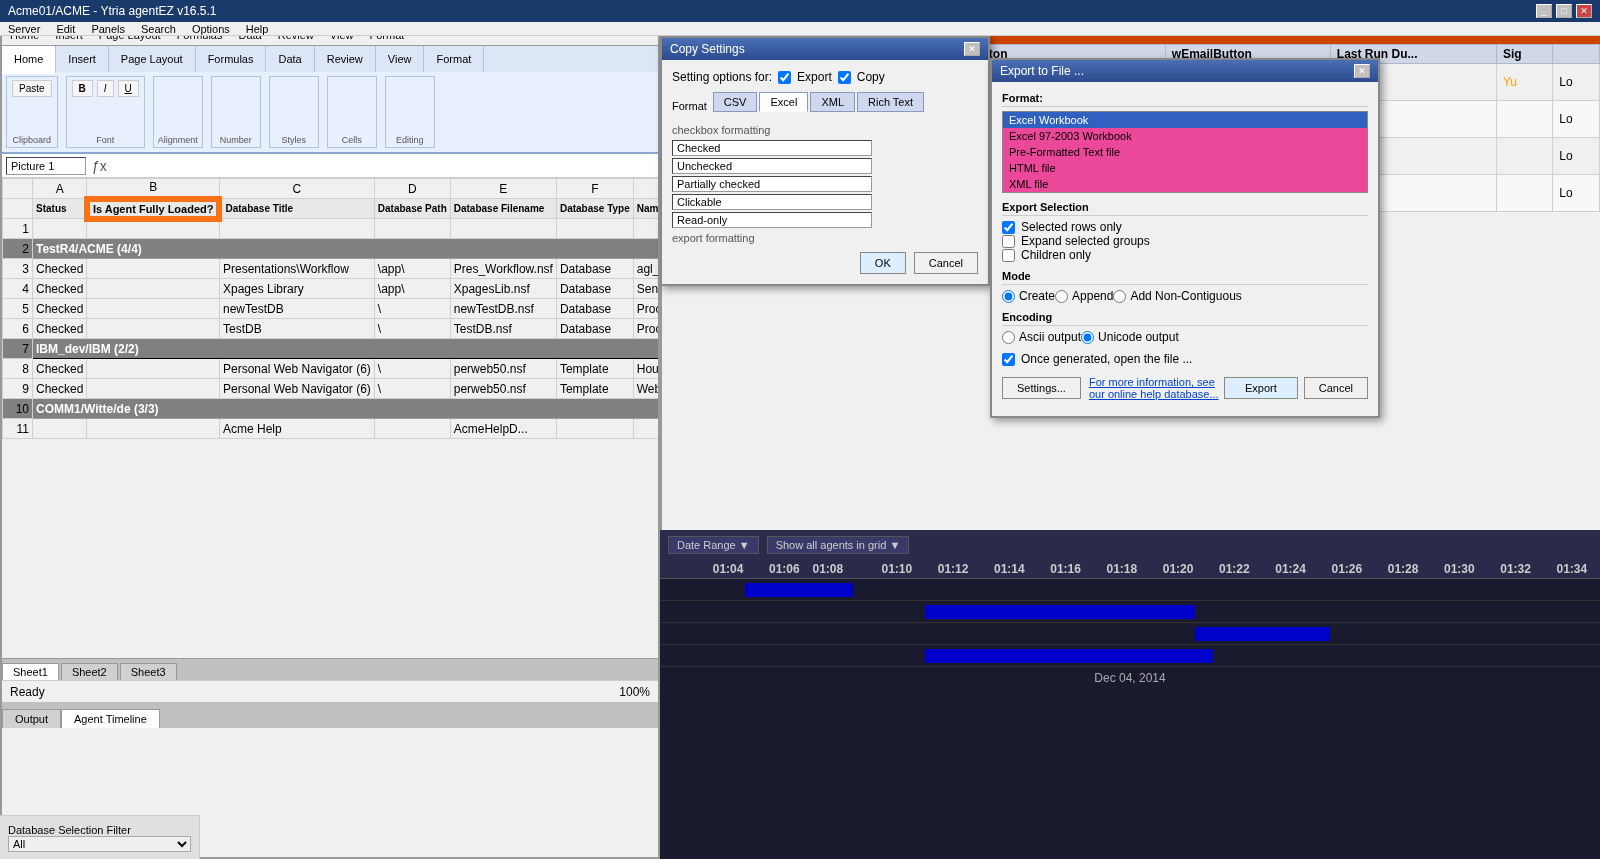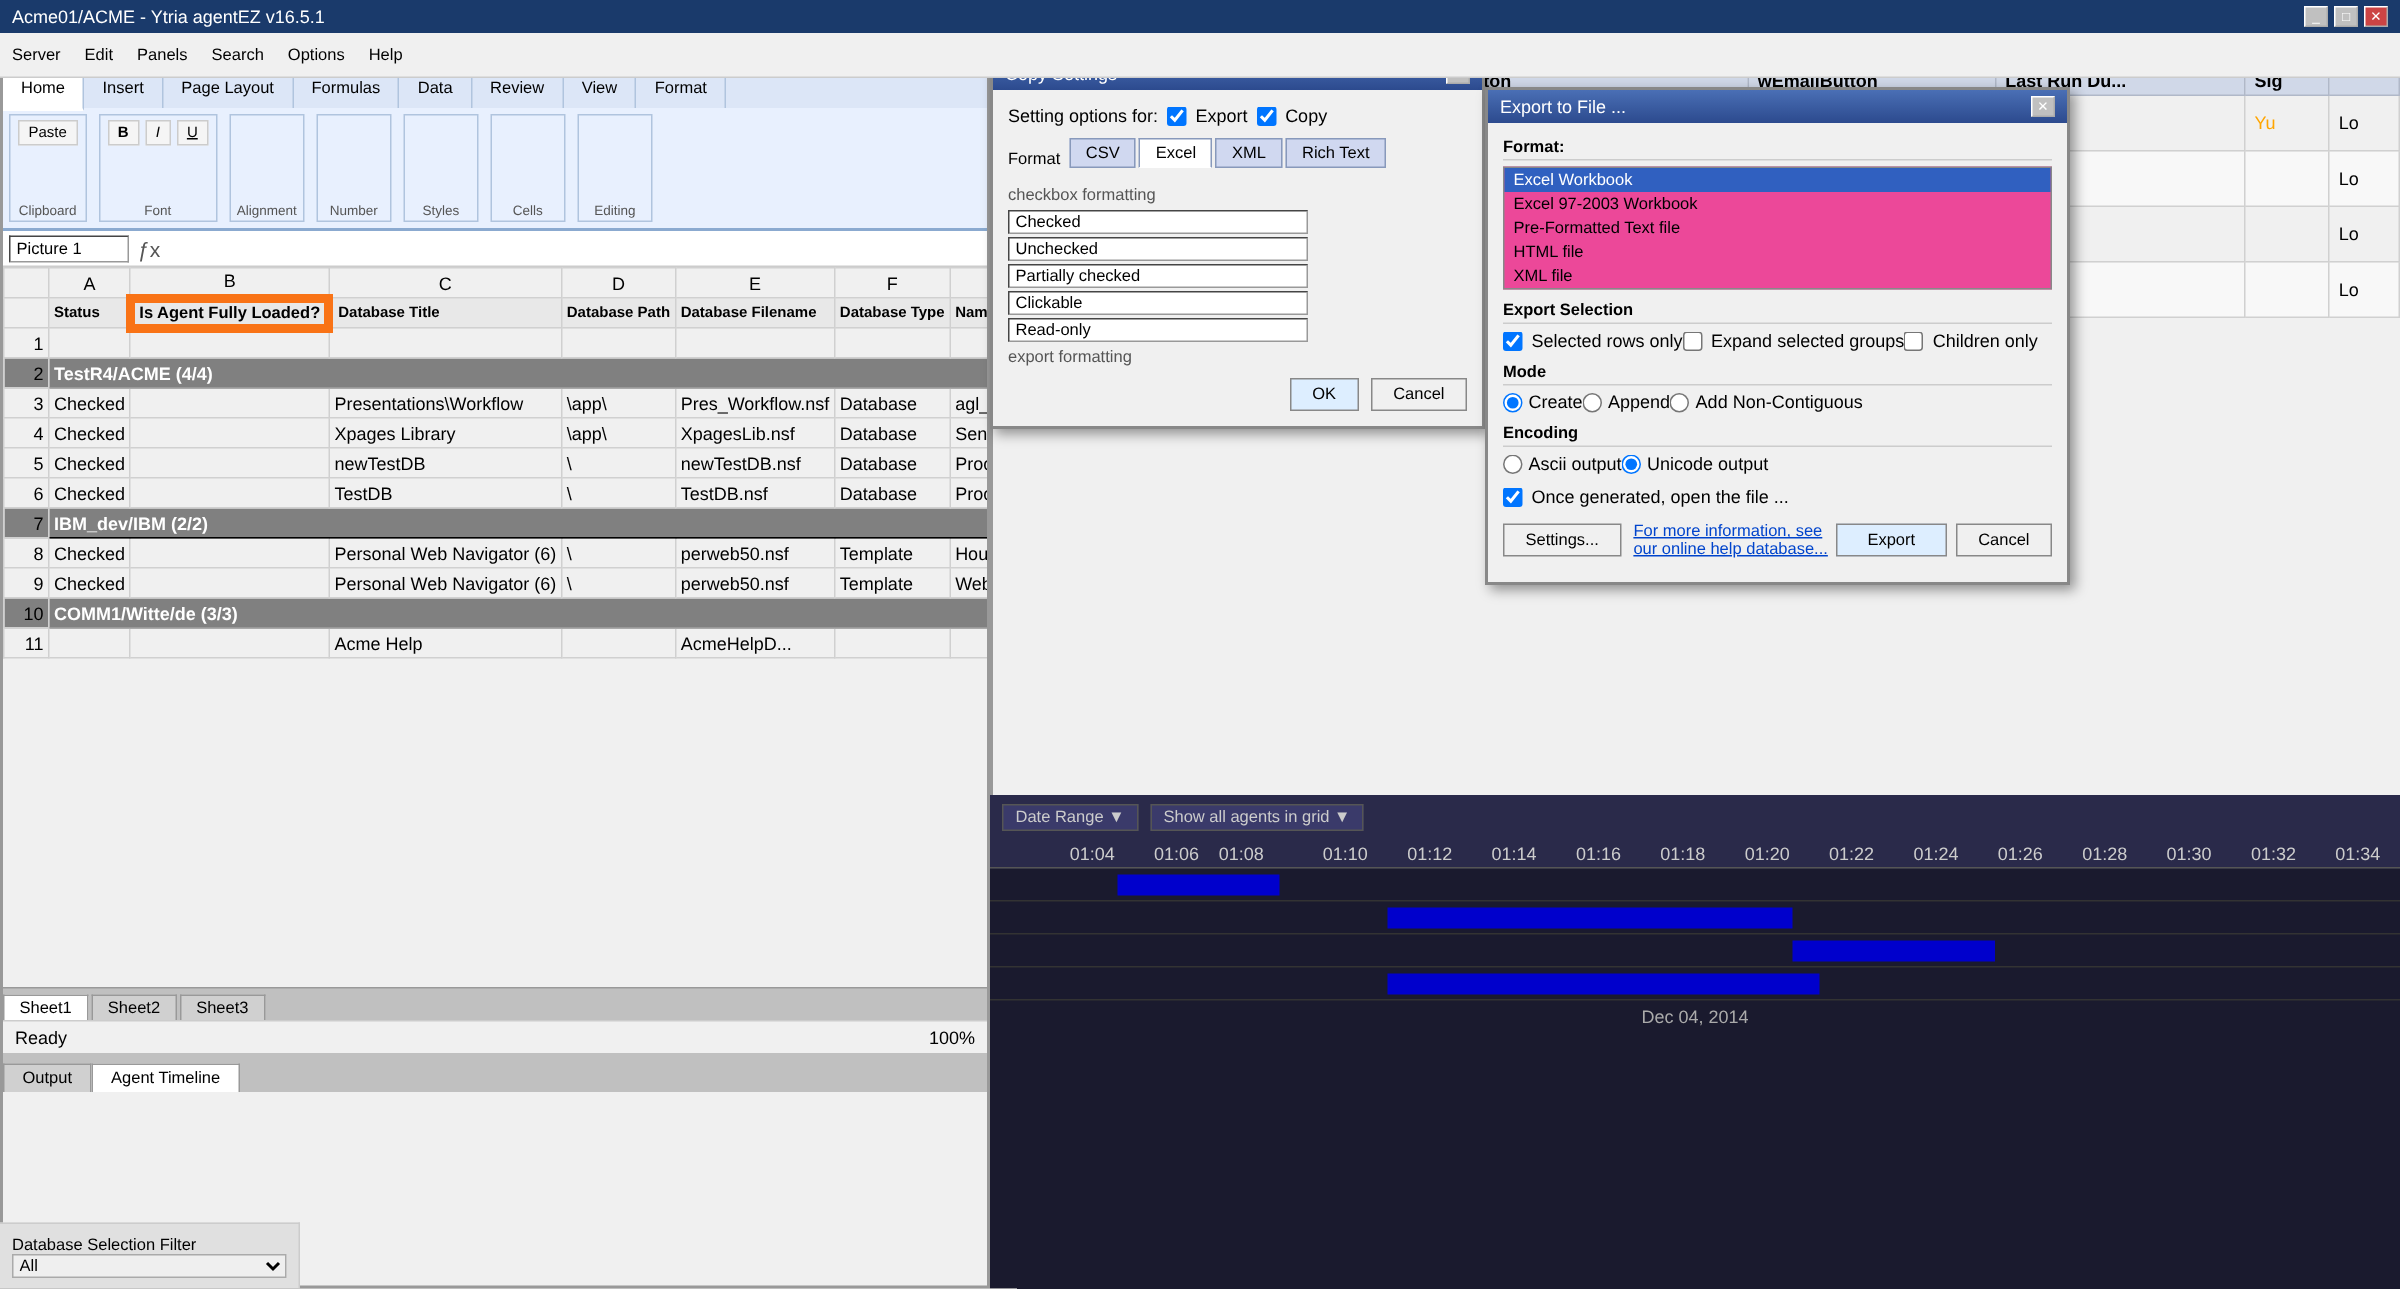"Server" div { height: 30px -> 14px }
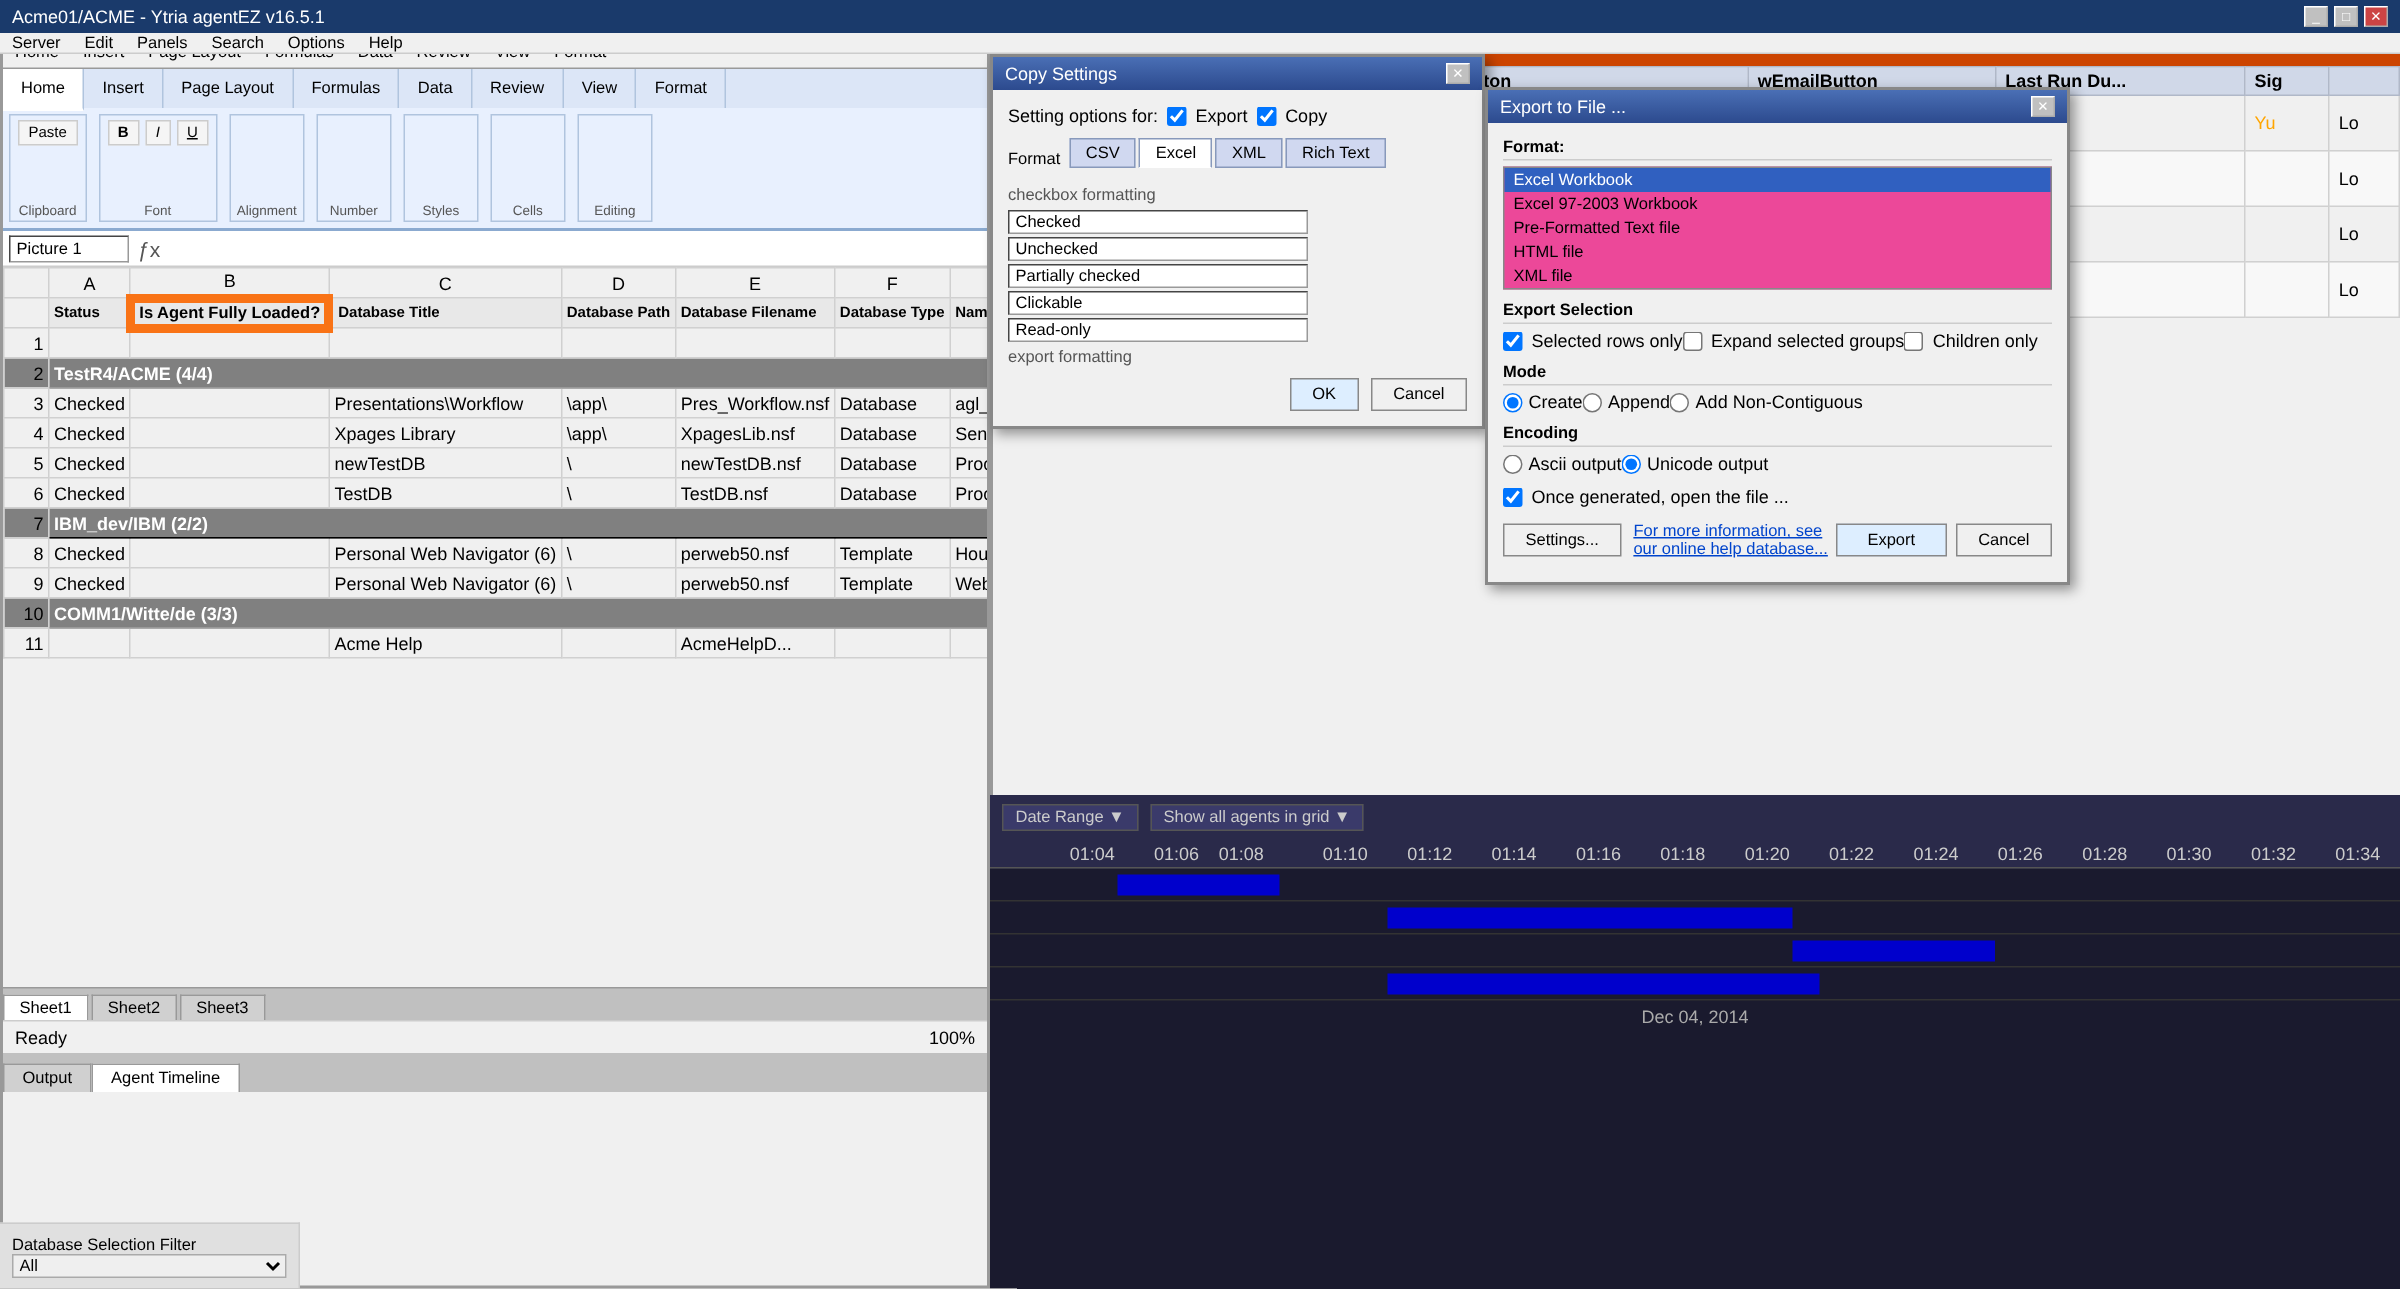"Selected rows only" div { flex-direction: row -> column }
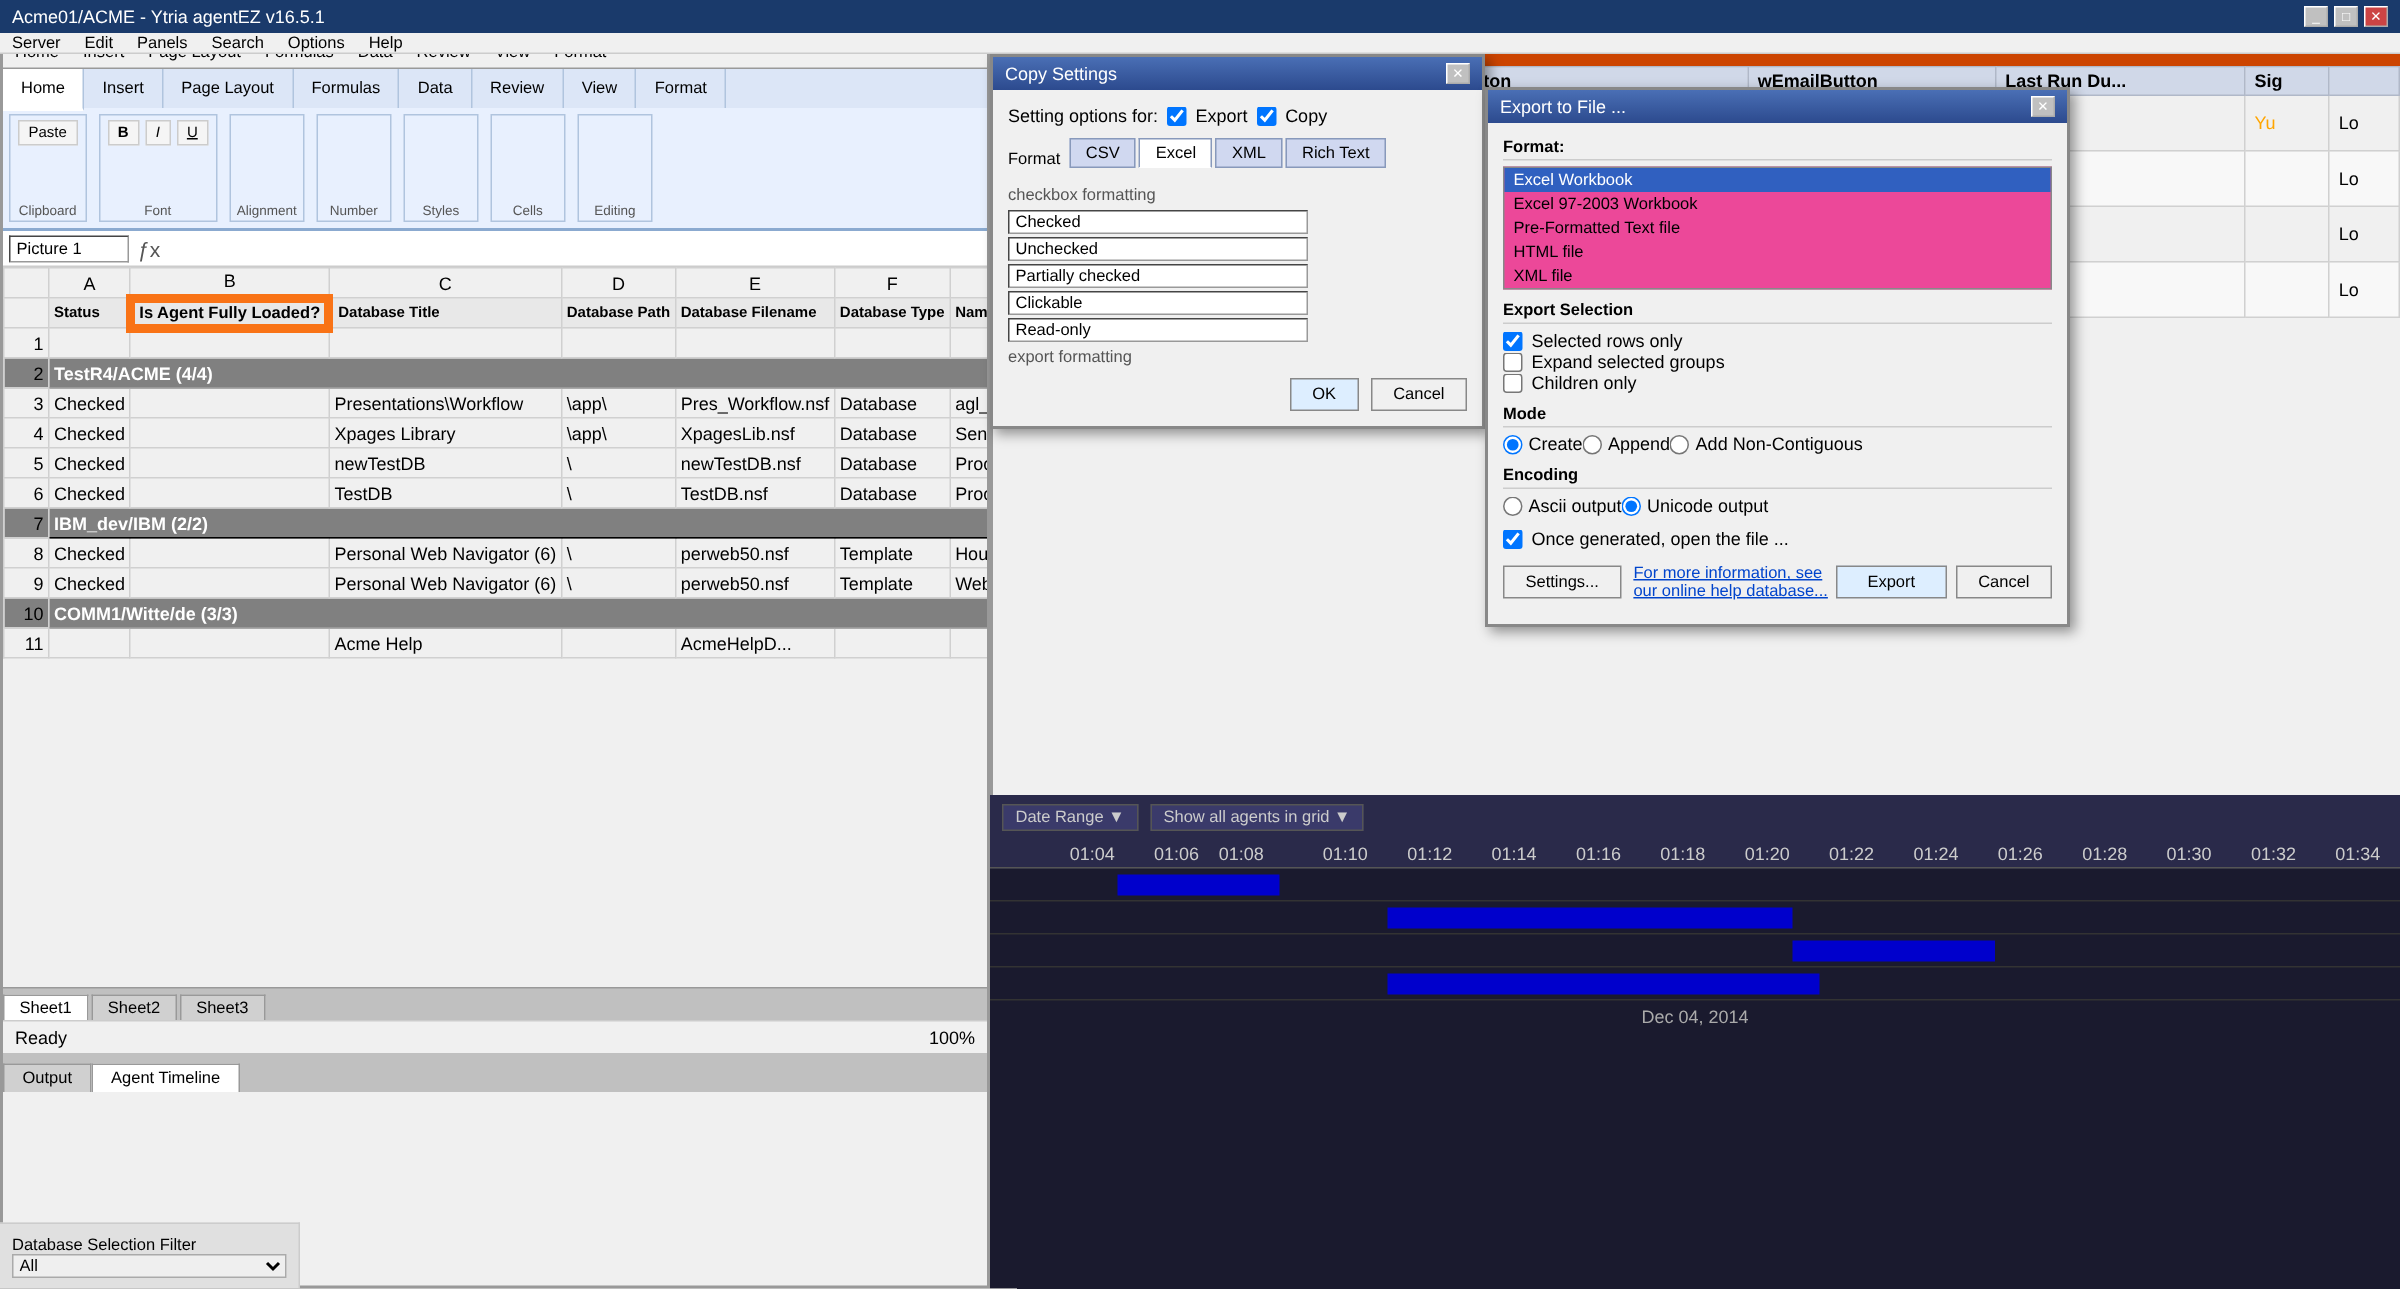"01:04" div { font-weight: none -> bold }
